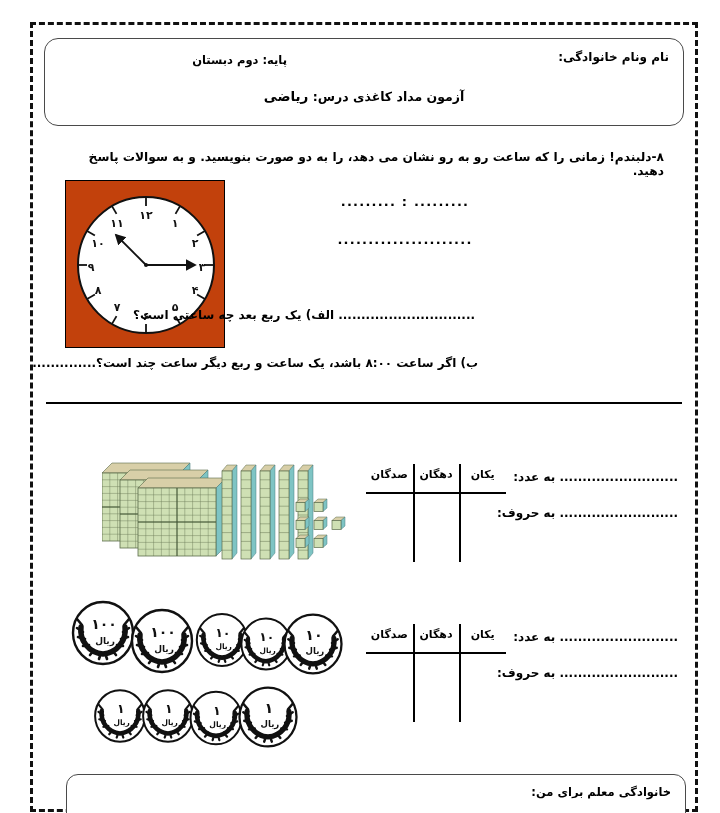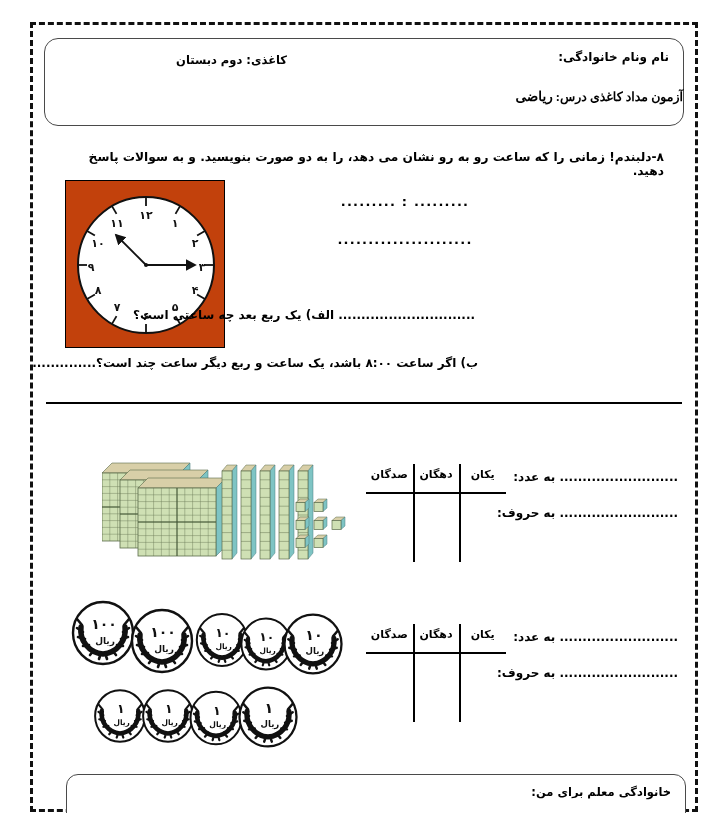"کاغذی: دوم دبستان" div.hdr-grade { text: کاغذی -> پایه }
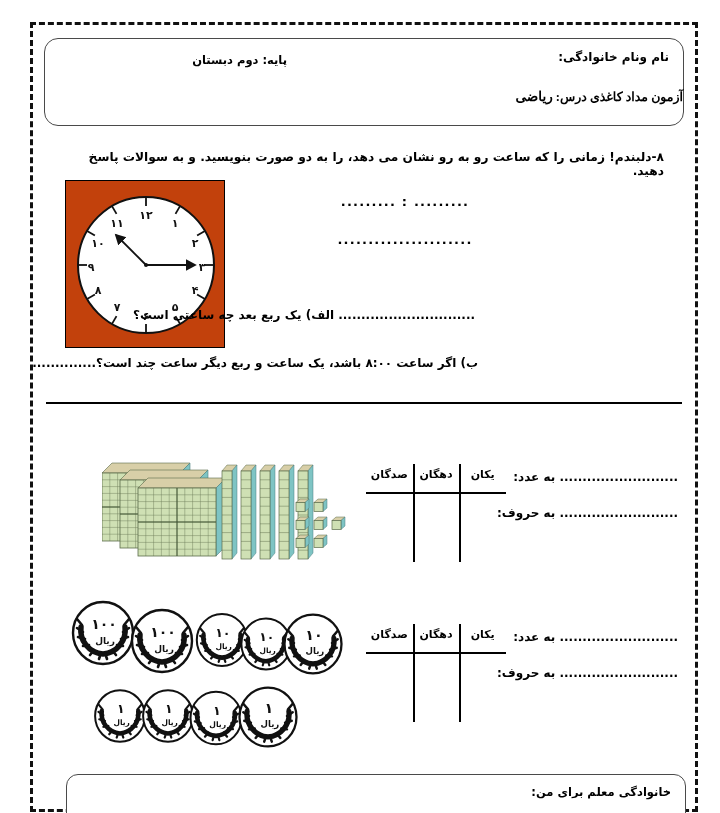"آزمون مداد کاغذی درس: ریاضی" .hdr-exam { font-family: Liberation Serif, serif -> none; text-align: none -> center }
